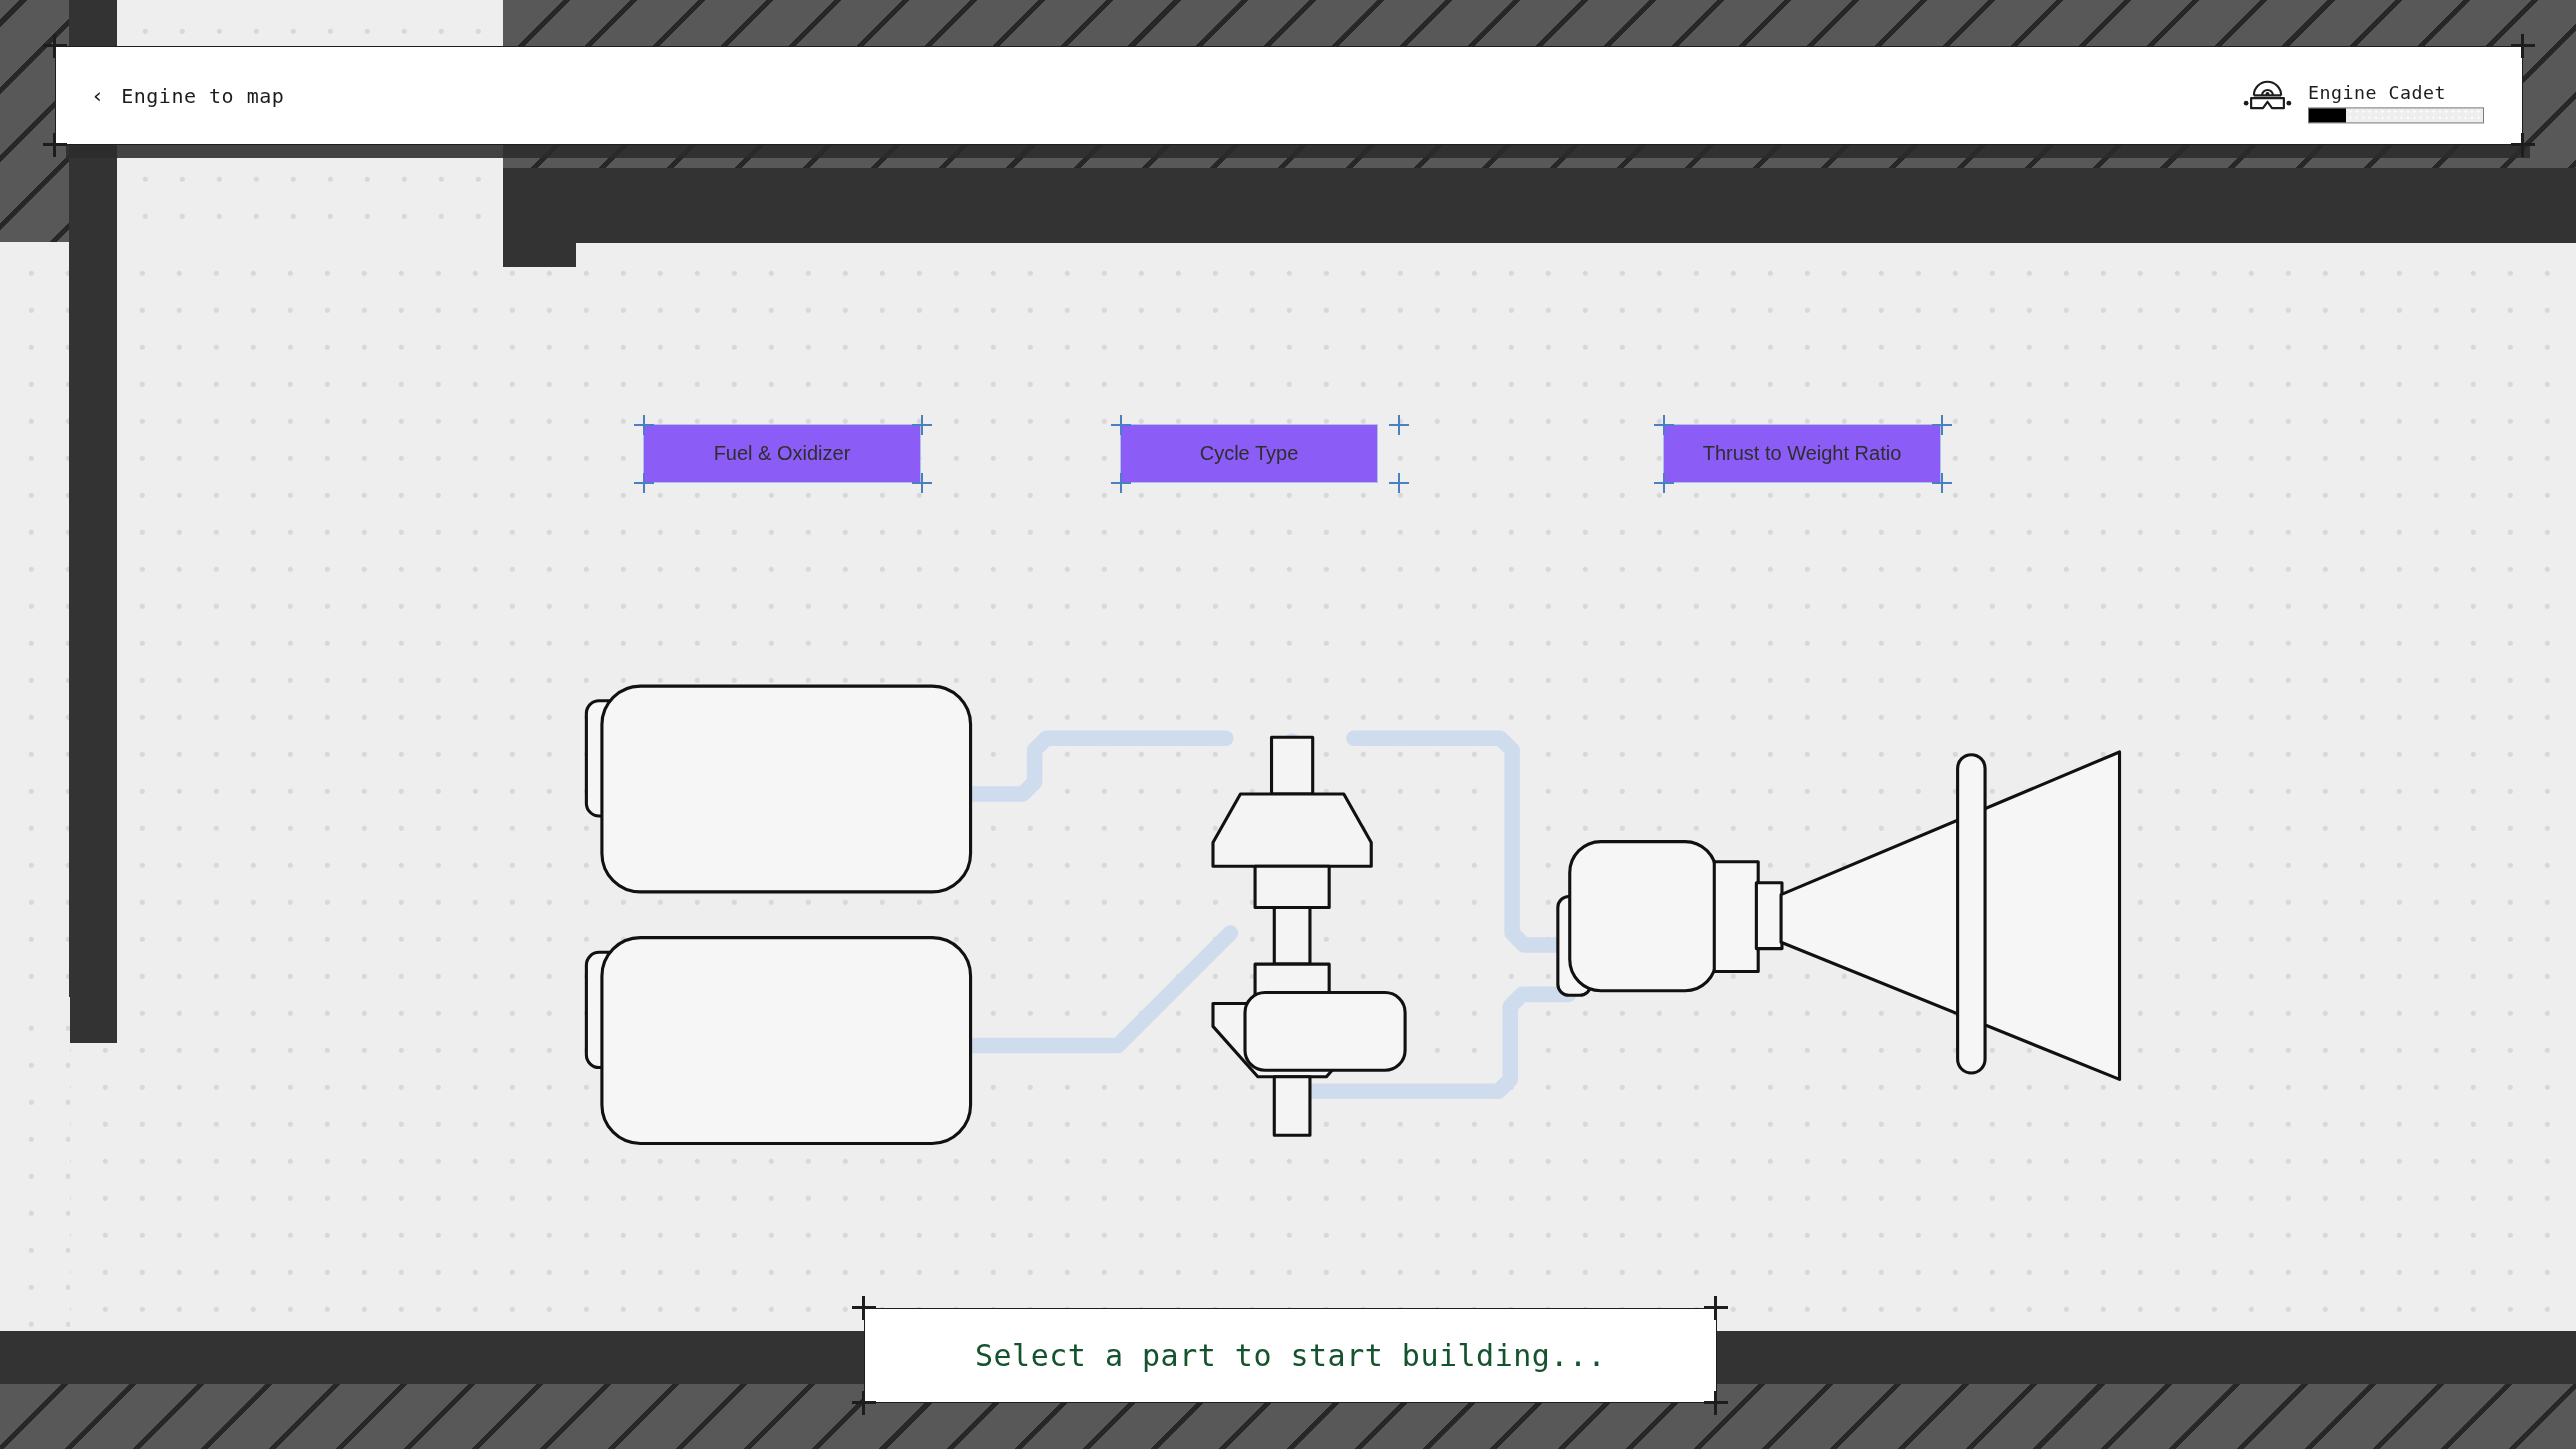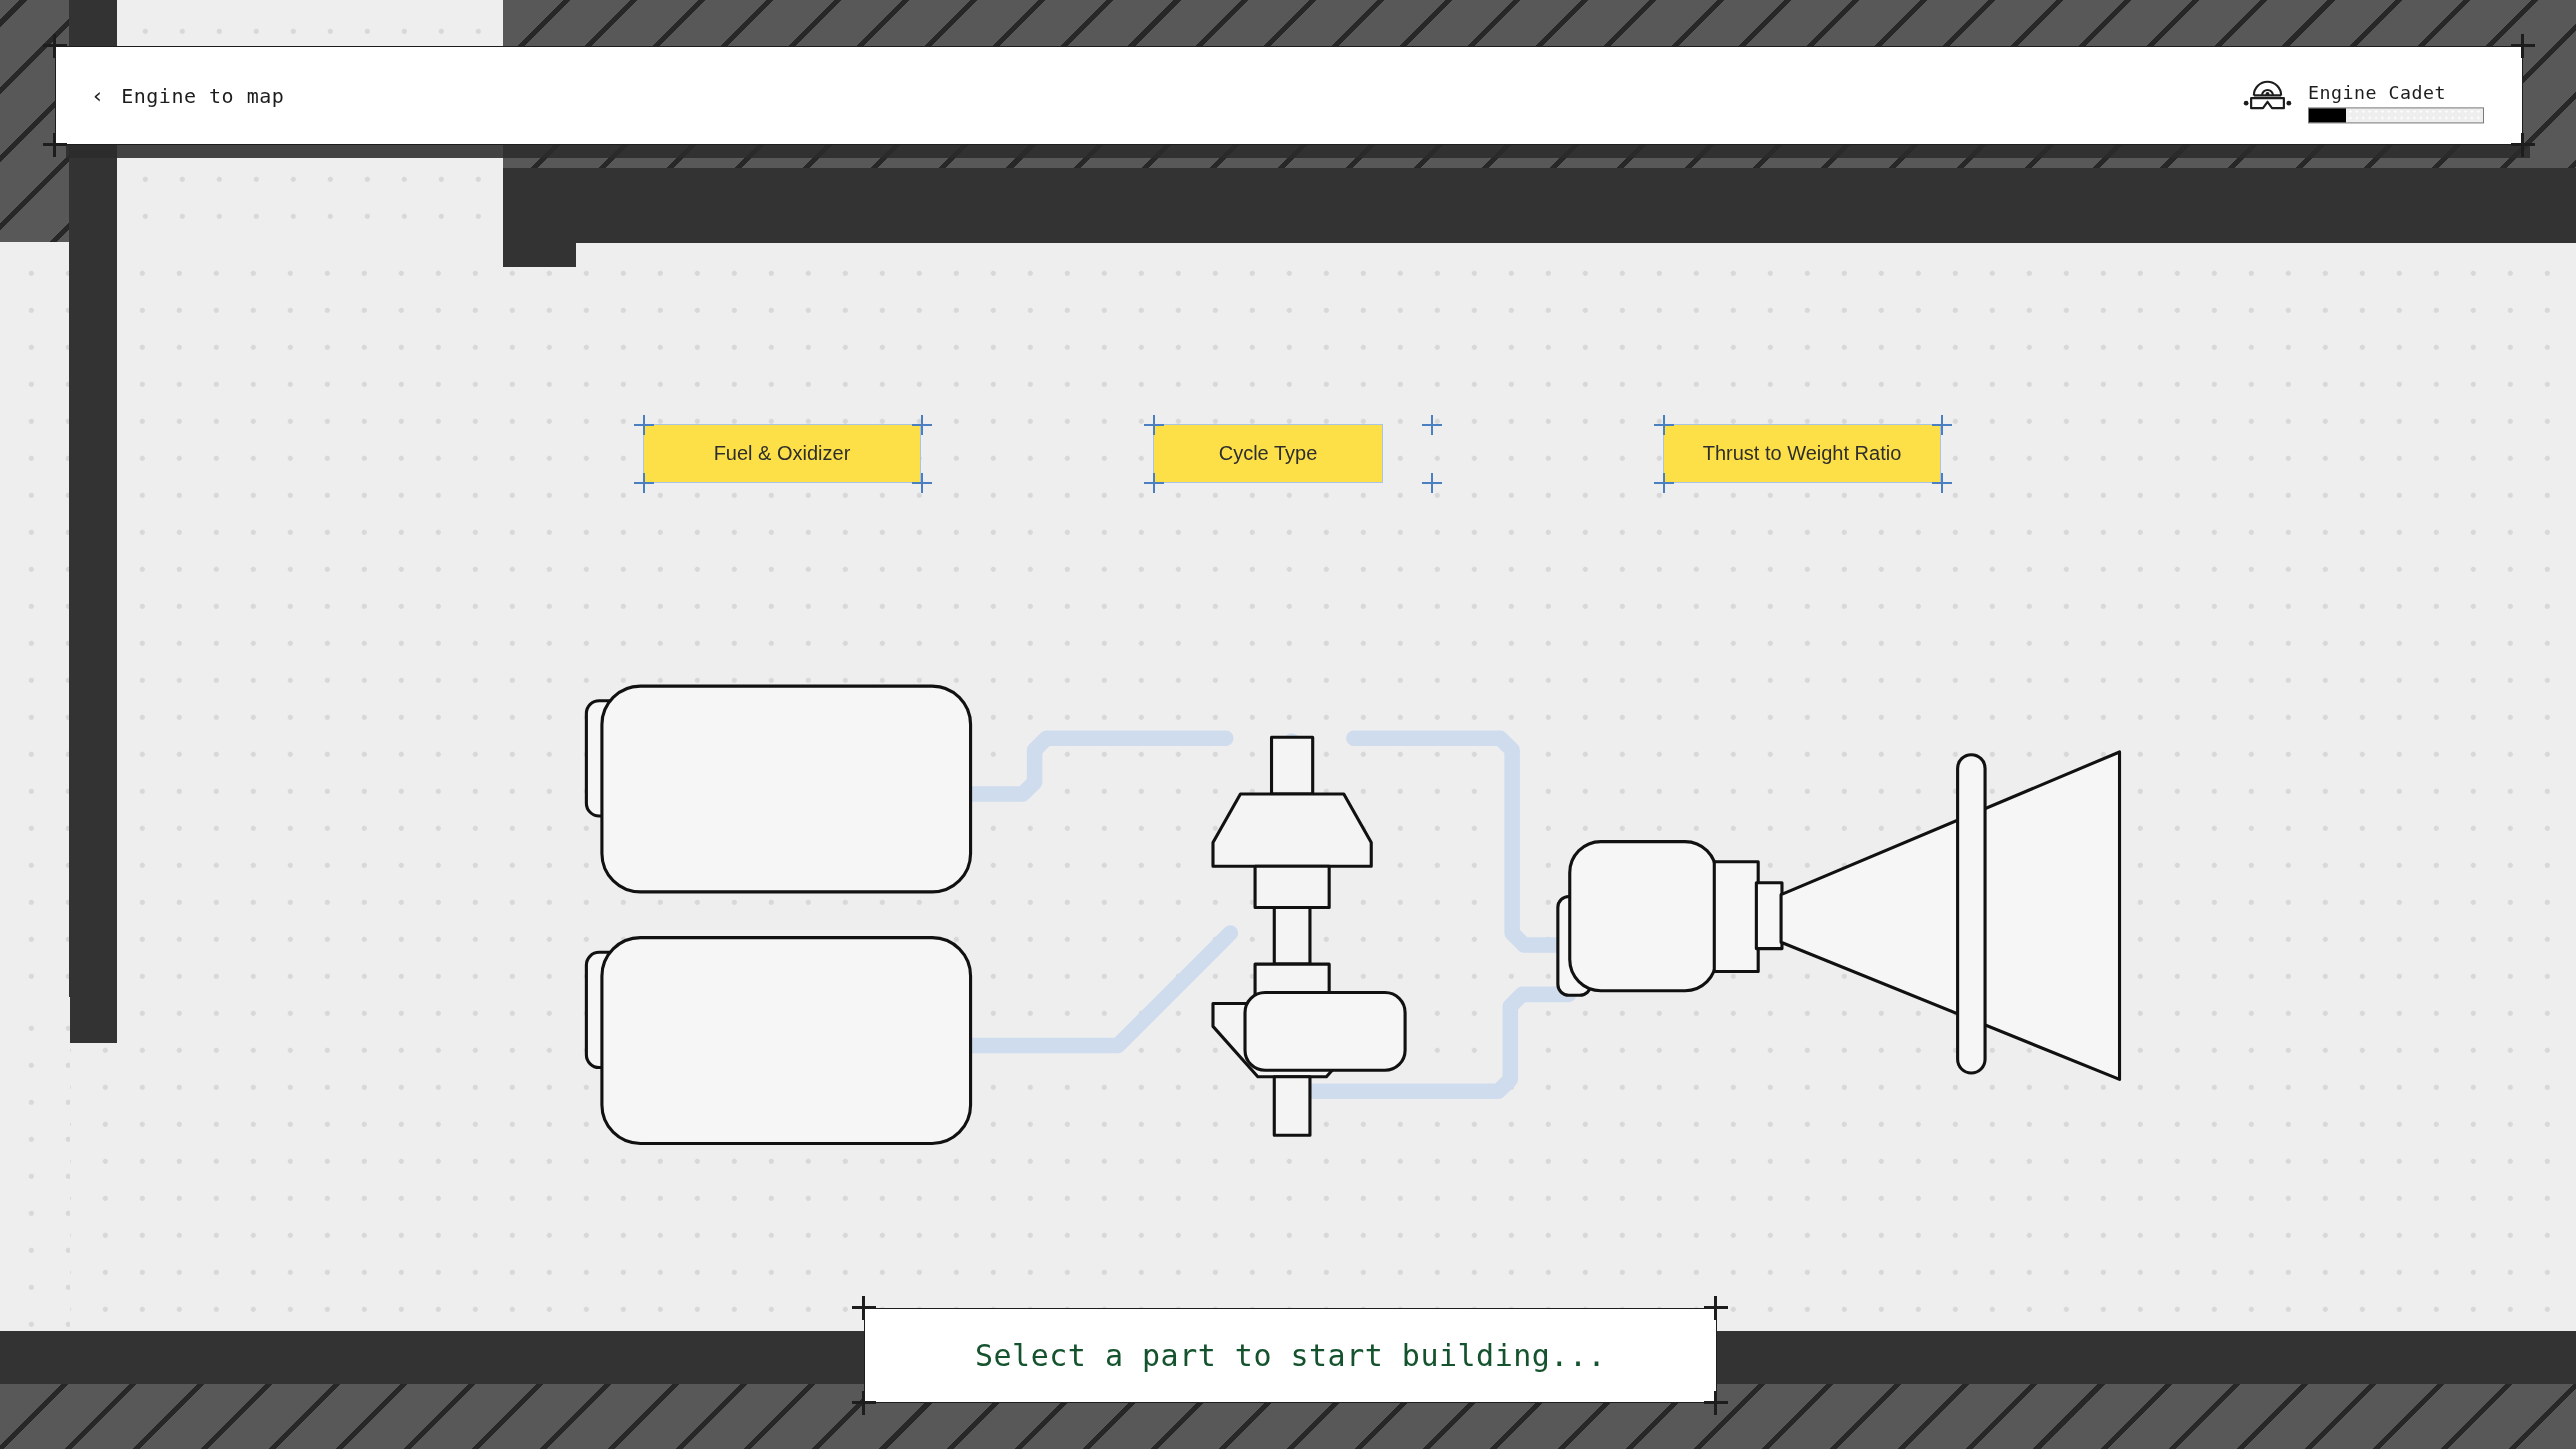"Fuel & Oxidizer" .part-btn { background: #fde047 -> #8b5cf6 }
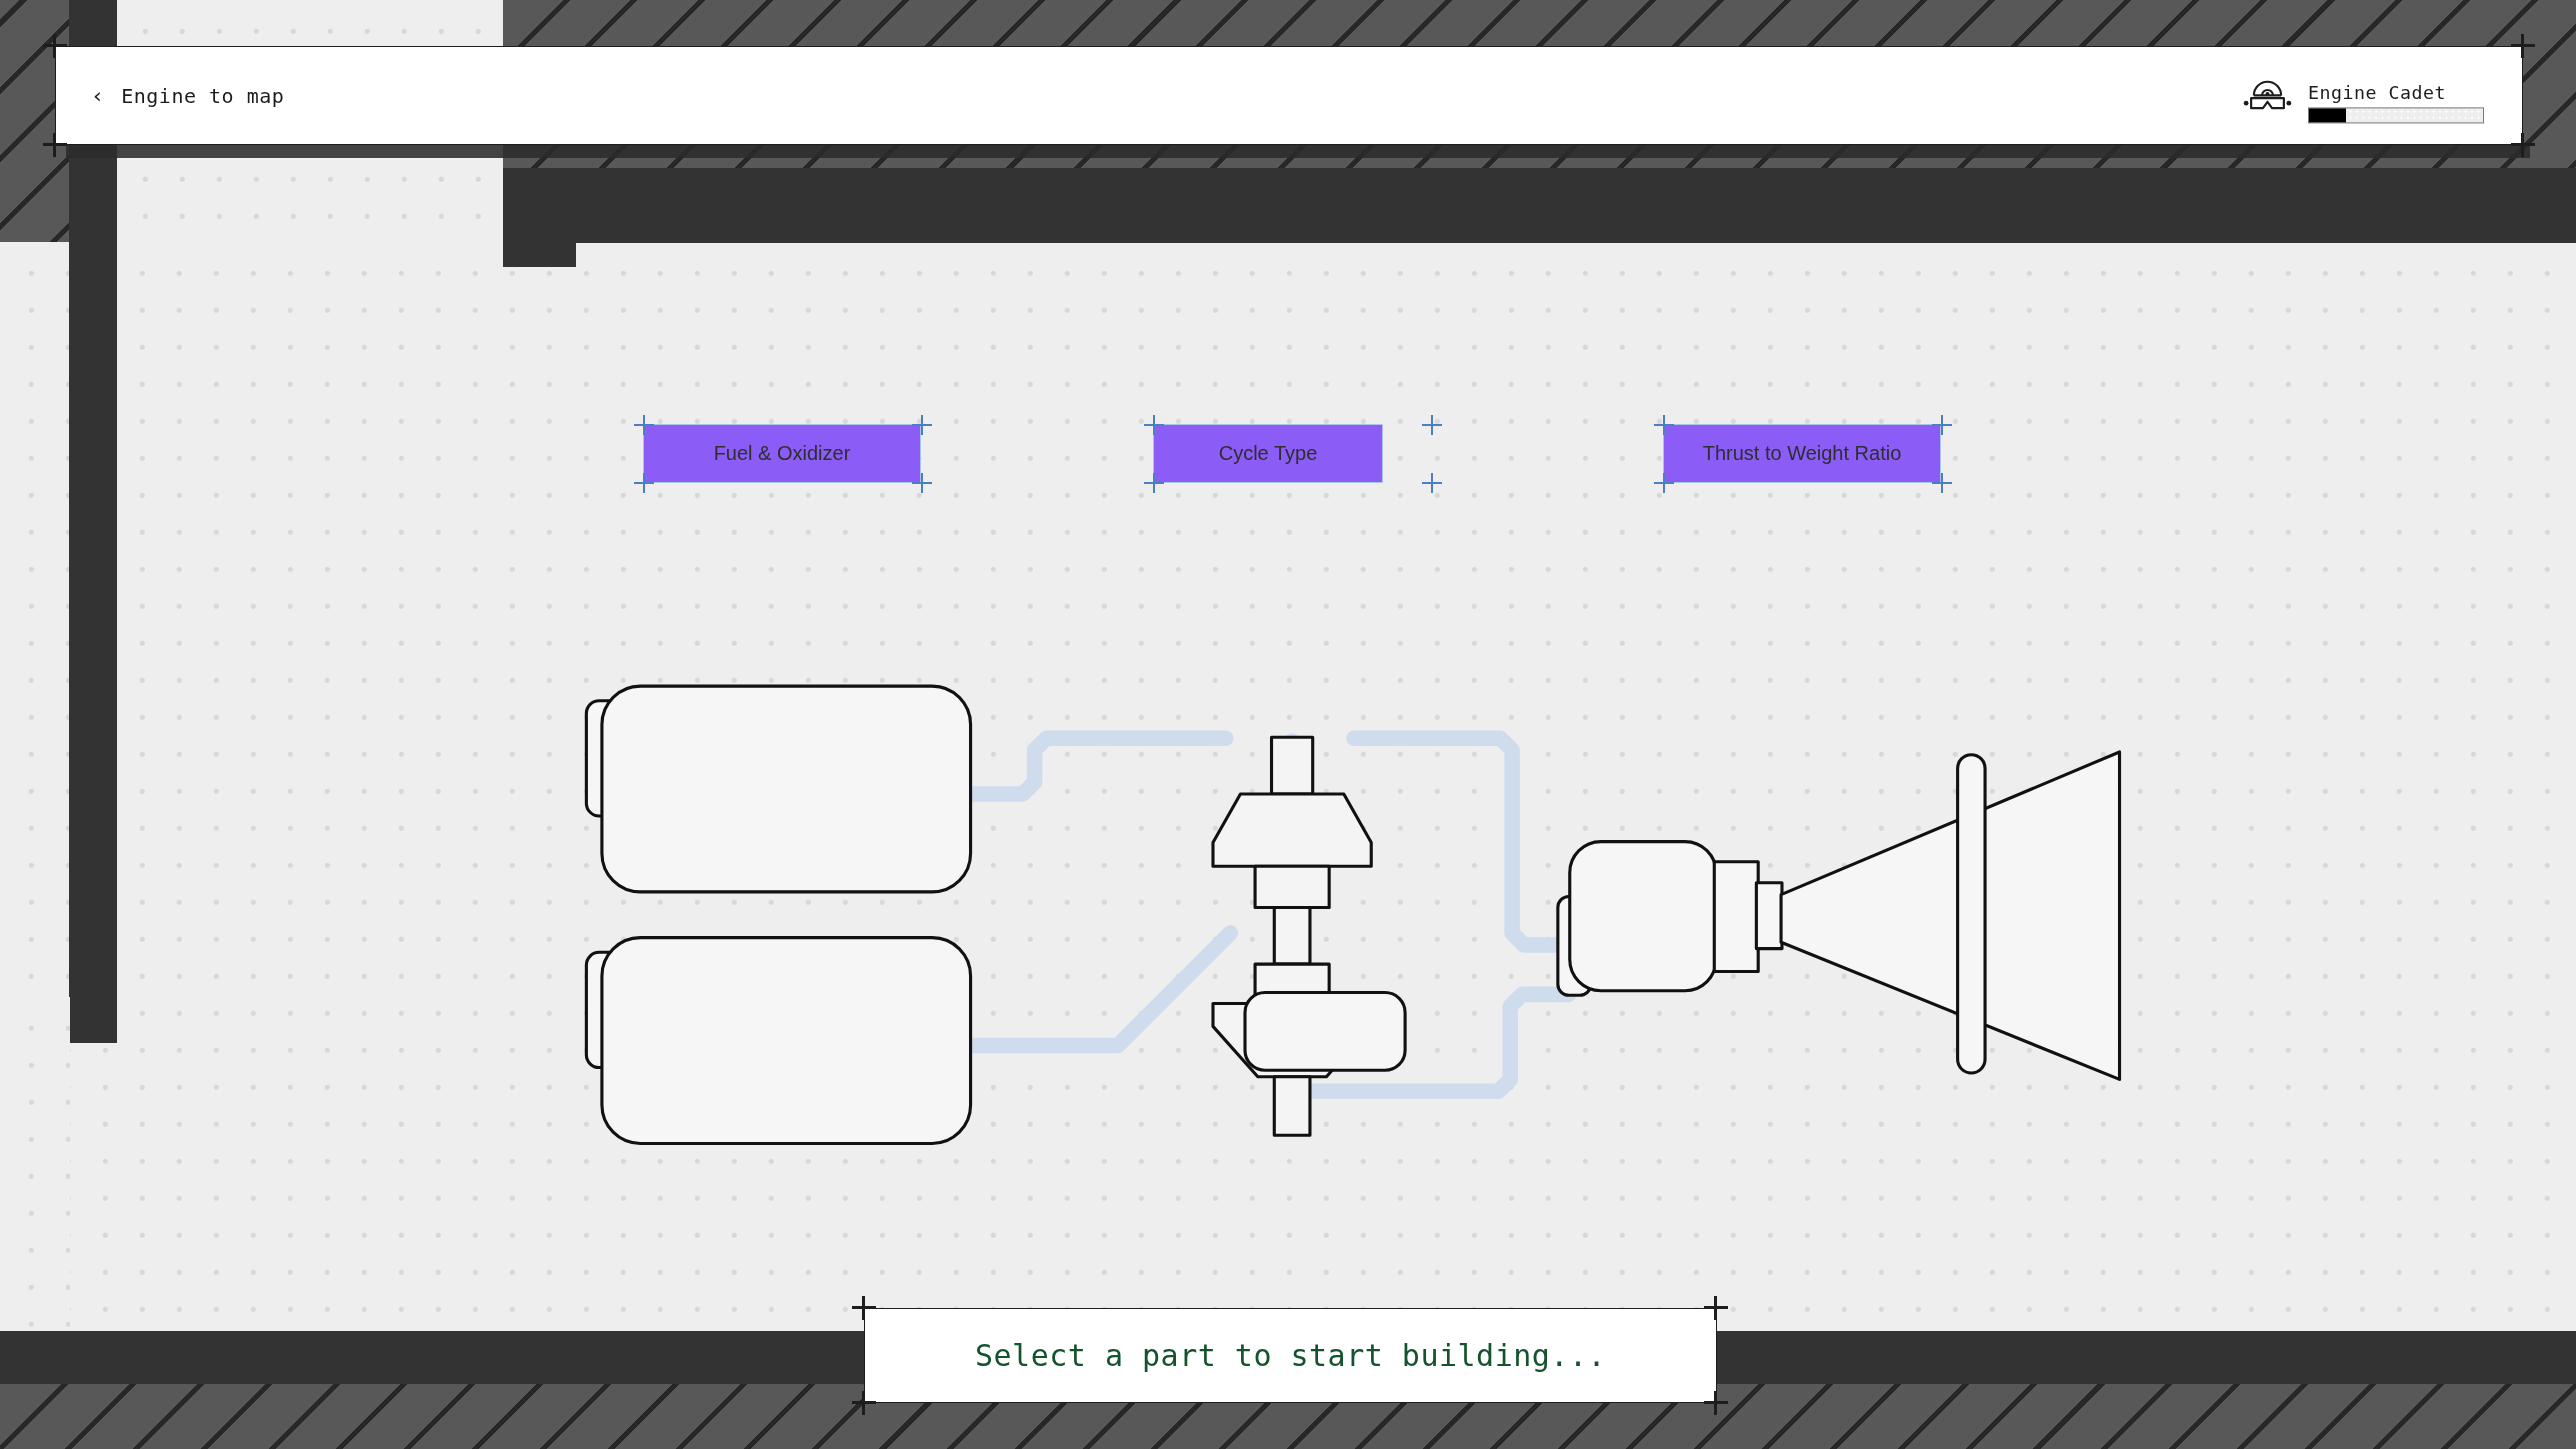"Cycle Type" div.part-btn { left: 1153px -> 1120px; width: 230px -> 258px }
